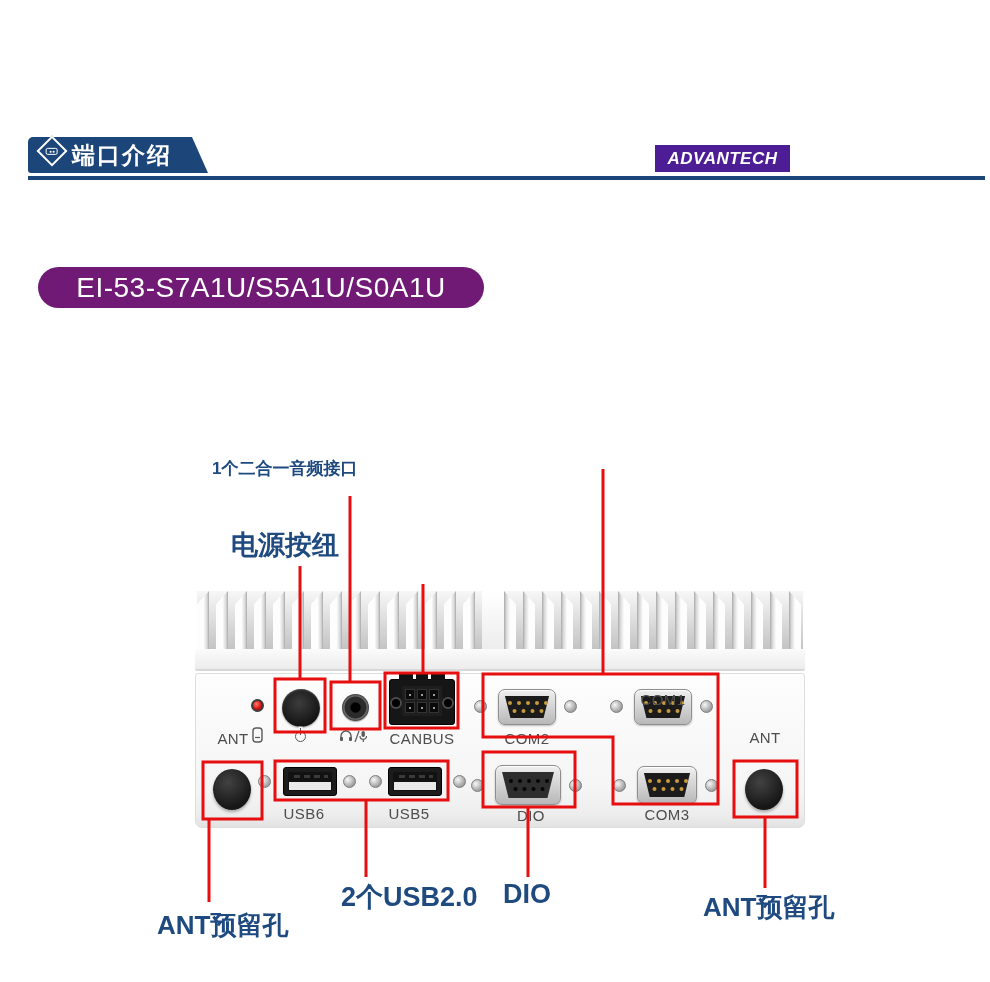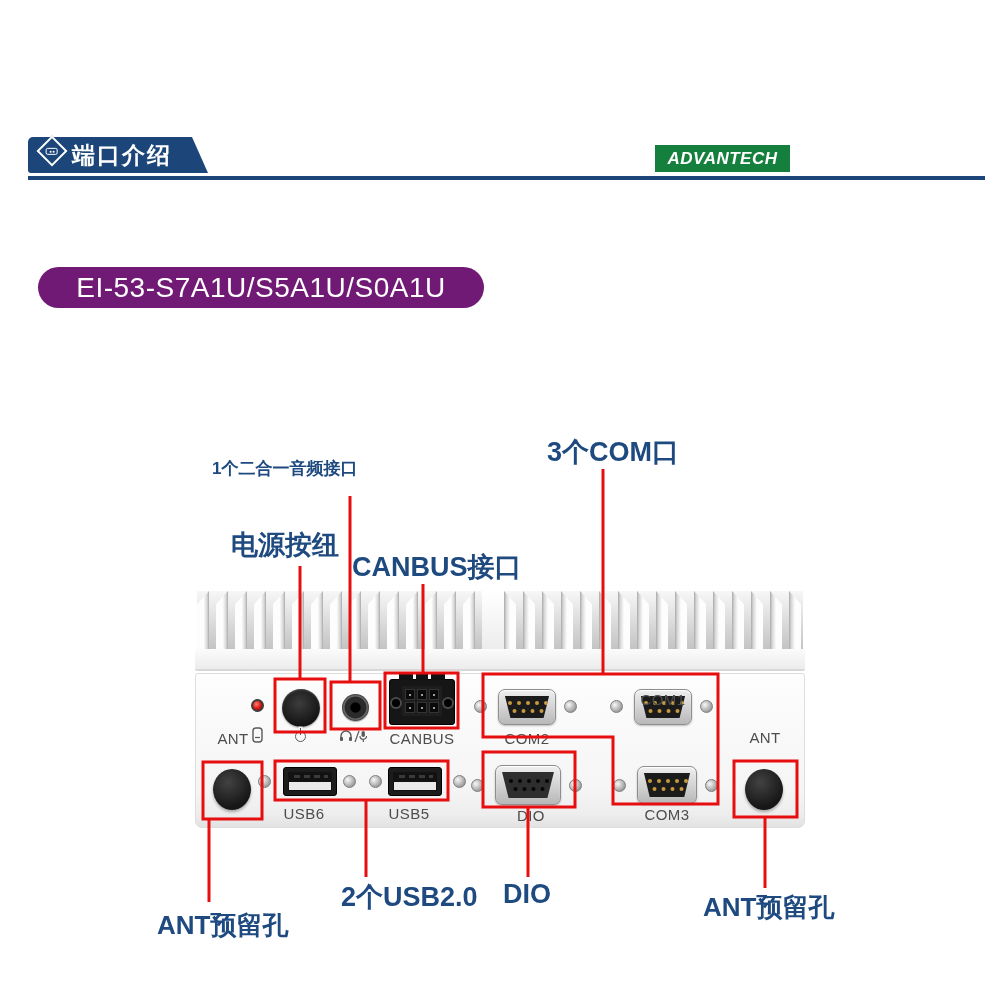"ADVANTECH" .logo-box { background: #15803d -> #4c1d95 }
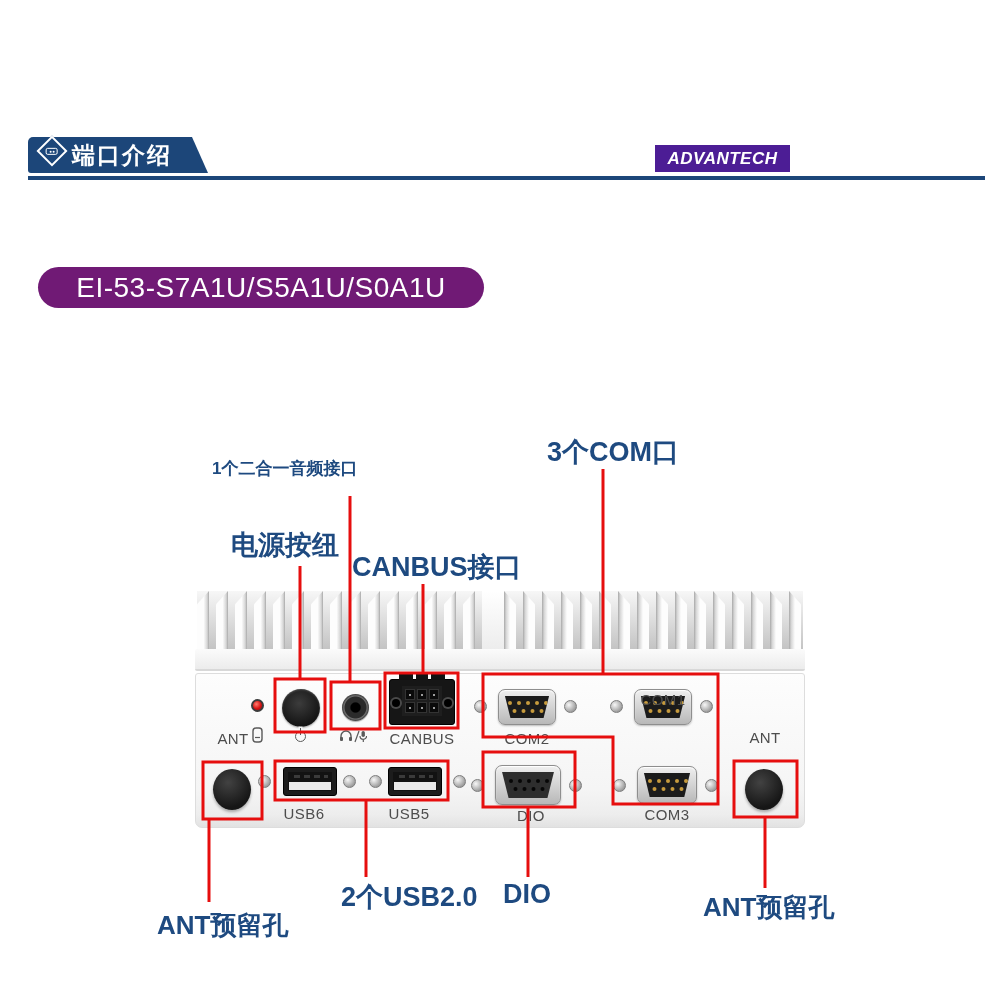"3个COM口" div.callout { html: <div>3个COM口</div> -> none }
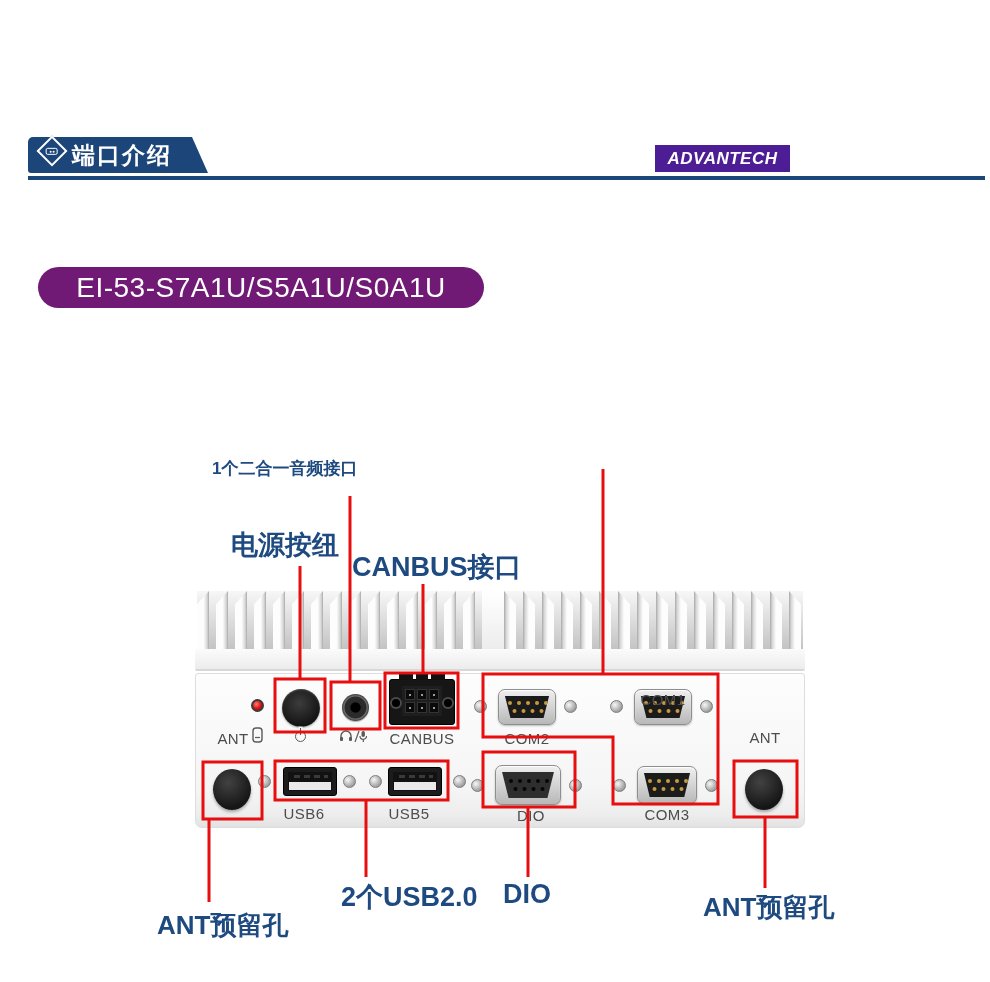"CANBUS接口" div.callout { html: <div>CANBUS接口</div> -> none }
